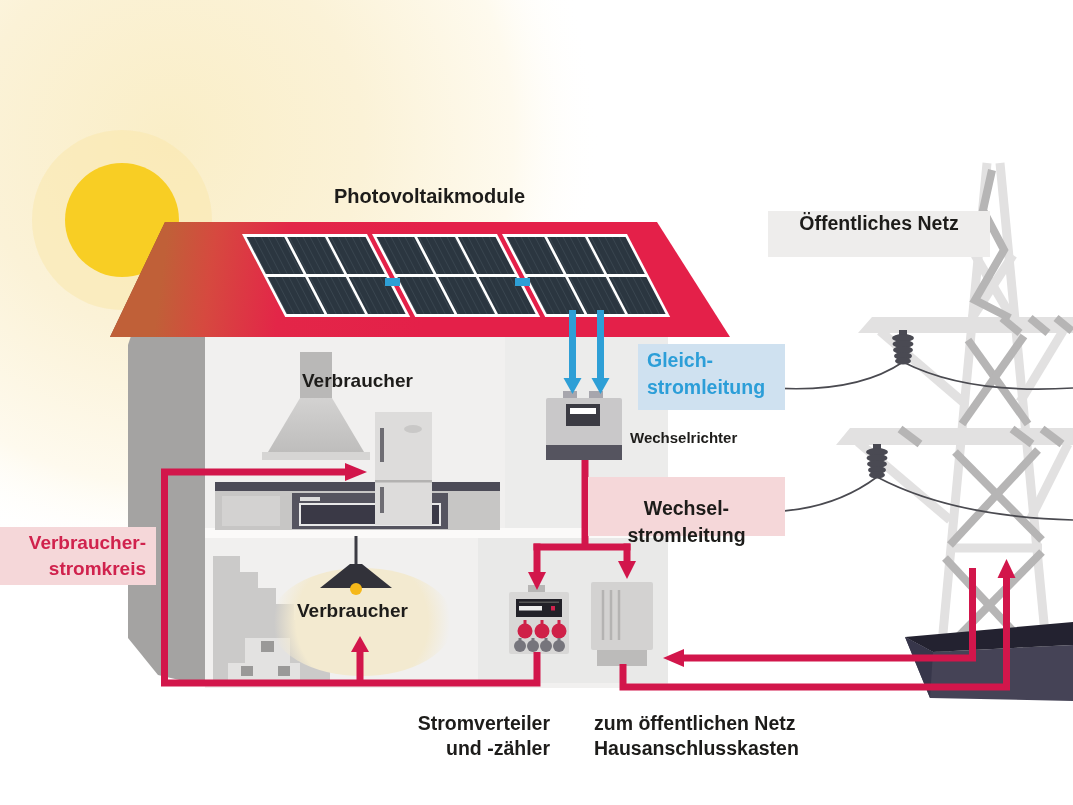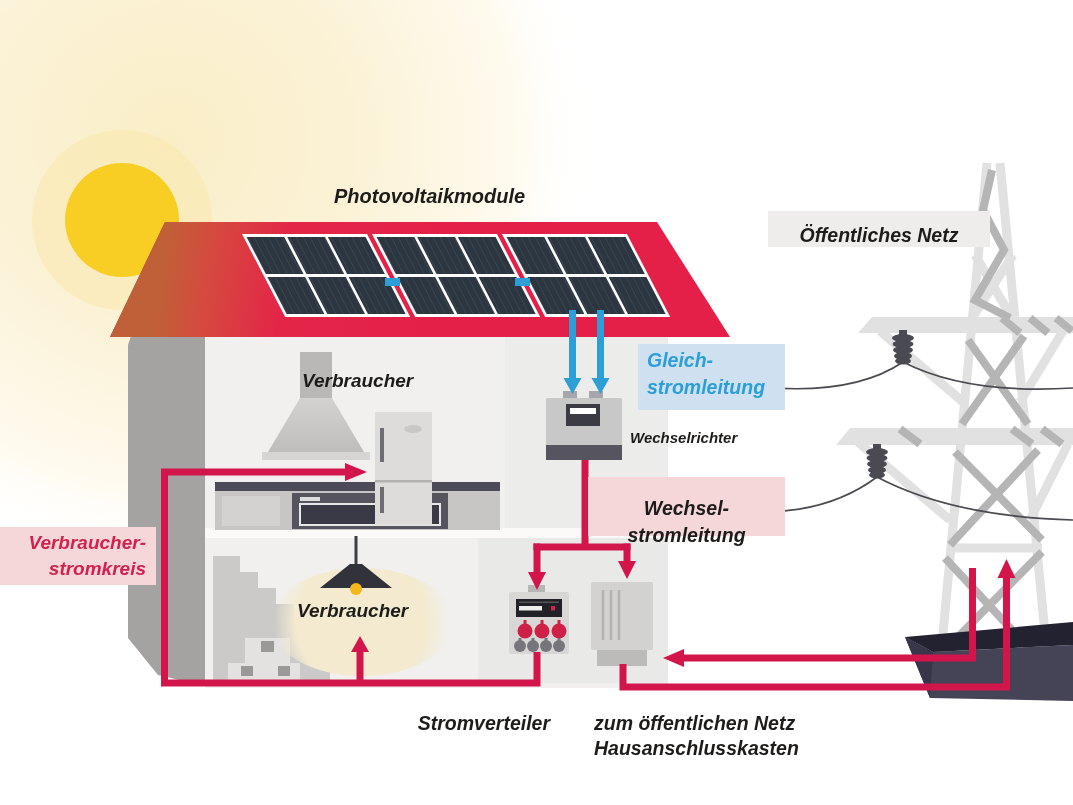"Photovoltaikmodule" .stage { font-style: italic -> none }
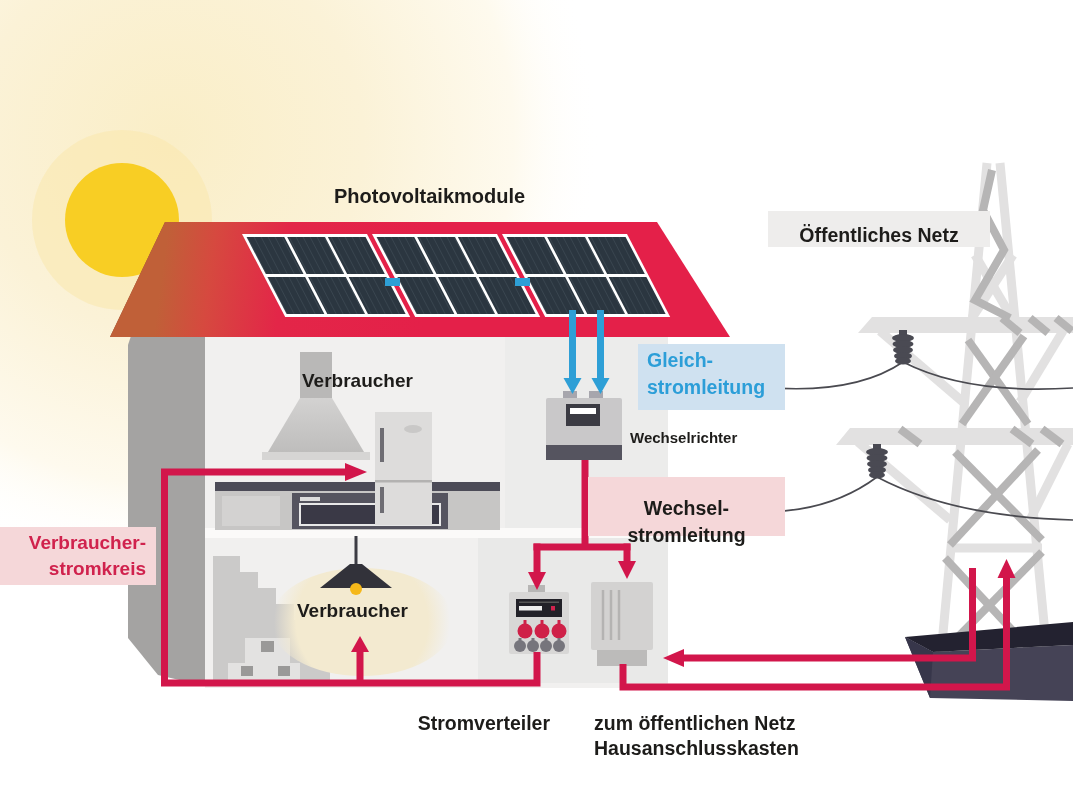"Öffentliches Netz" #lbl-grid { align-items: flex-end -> flex-start; height: 36px -> 46px }
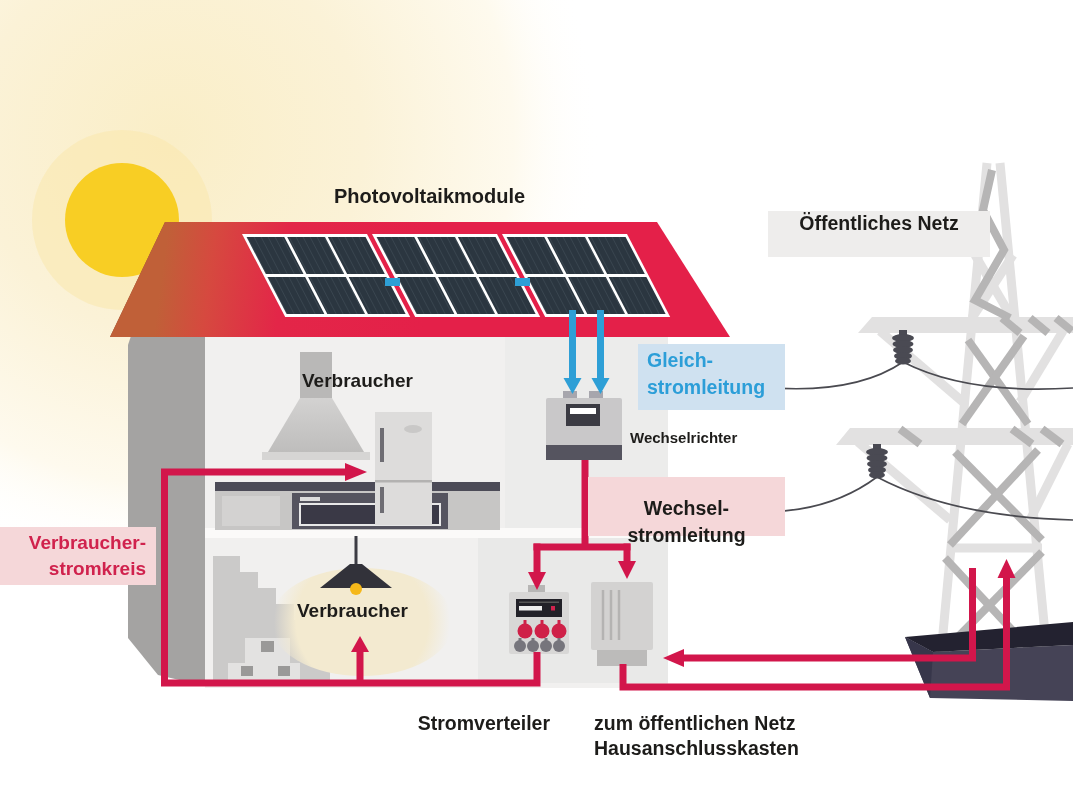"und -zähler" span { html: none -> <span>und -zähler</span> }
